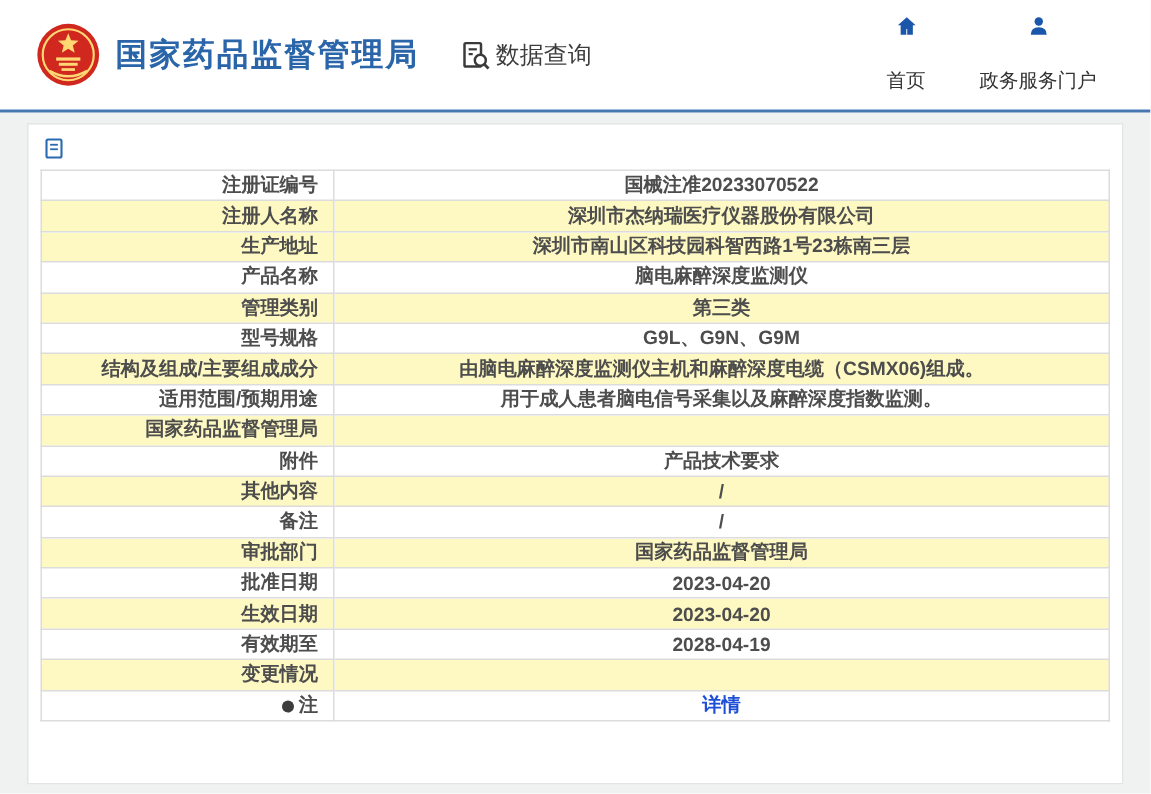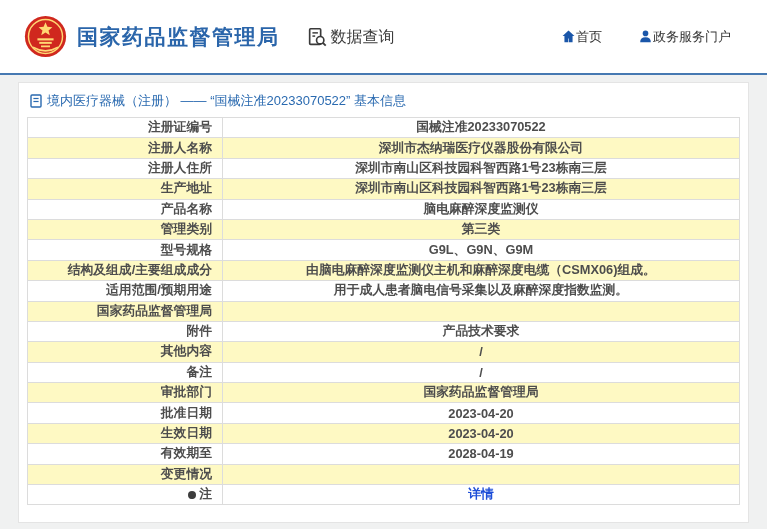"首页" .nav-item { flex-direction: row -> column; gap: 0 -> 20px }
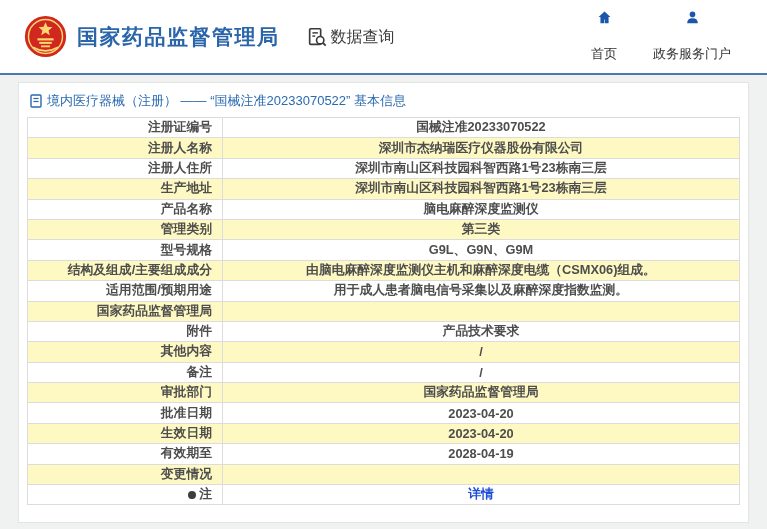"境内医疗器械（注册） —— “国械注准20233070522” 基本信息" span { html: <span>境内医疗器械（注册） —— “国械注准20233070522” 基本信息</span> -> none }
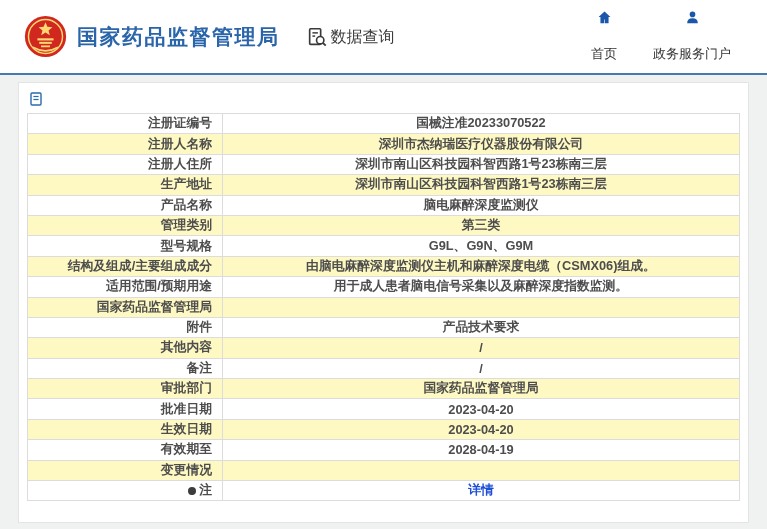"注册人住所" tr { html: <tr> <td>注册人住所</td> <td>深圳市南山区科技园科智西路1号23栋南三层</td> </tr> -> none }
